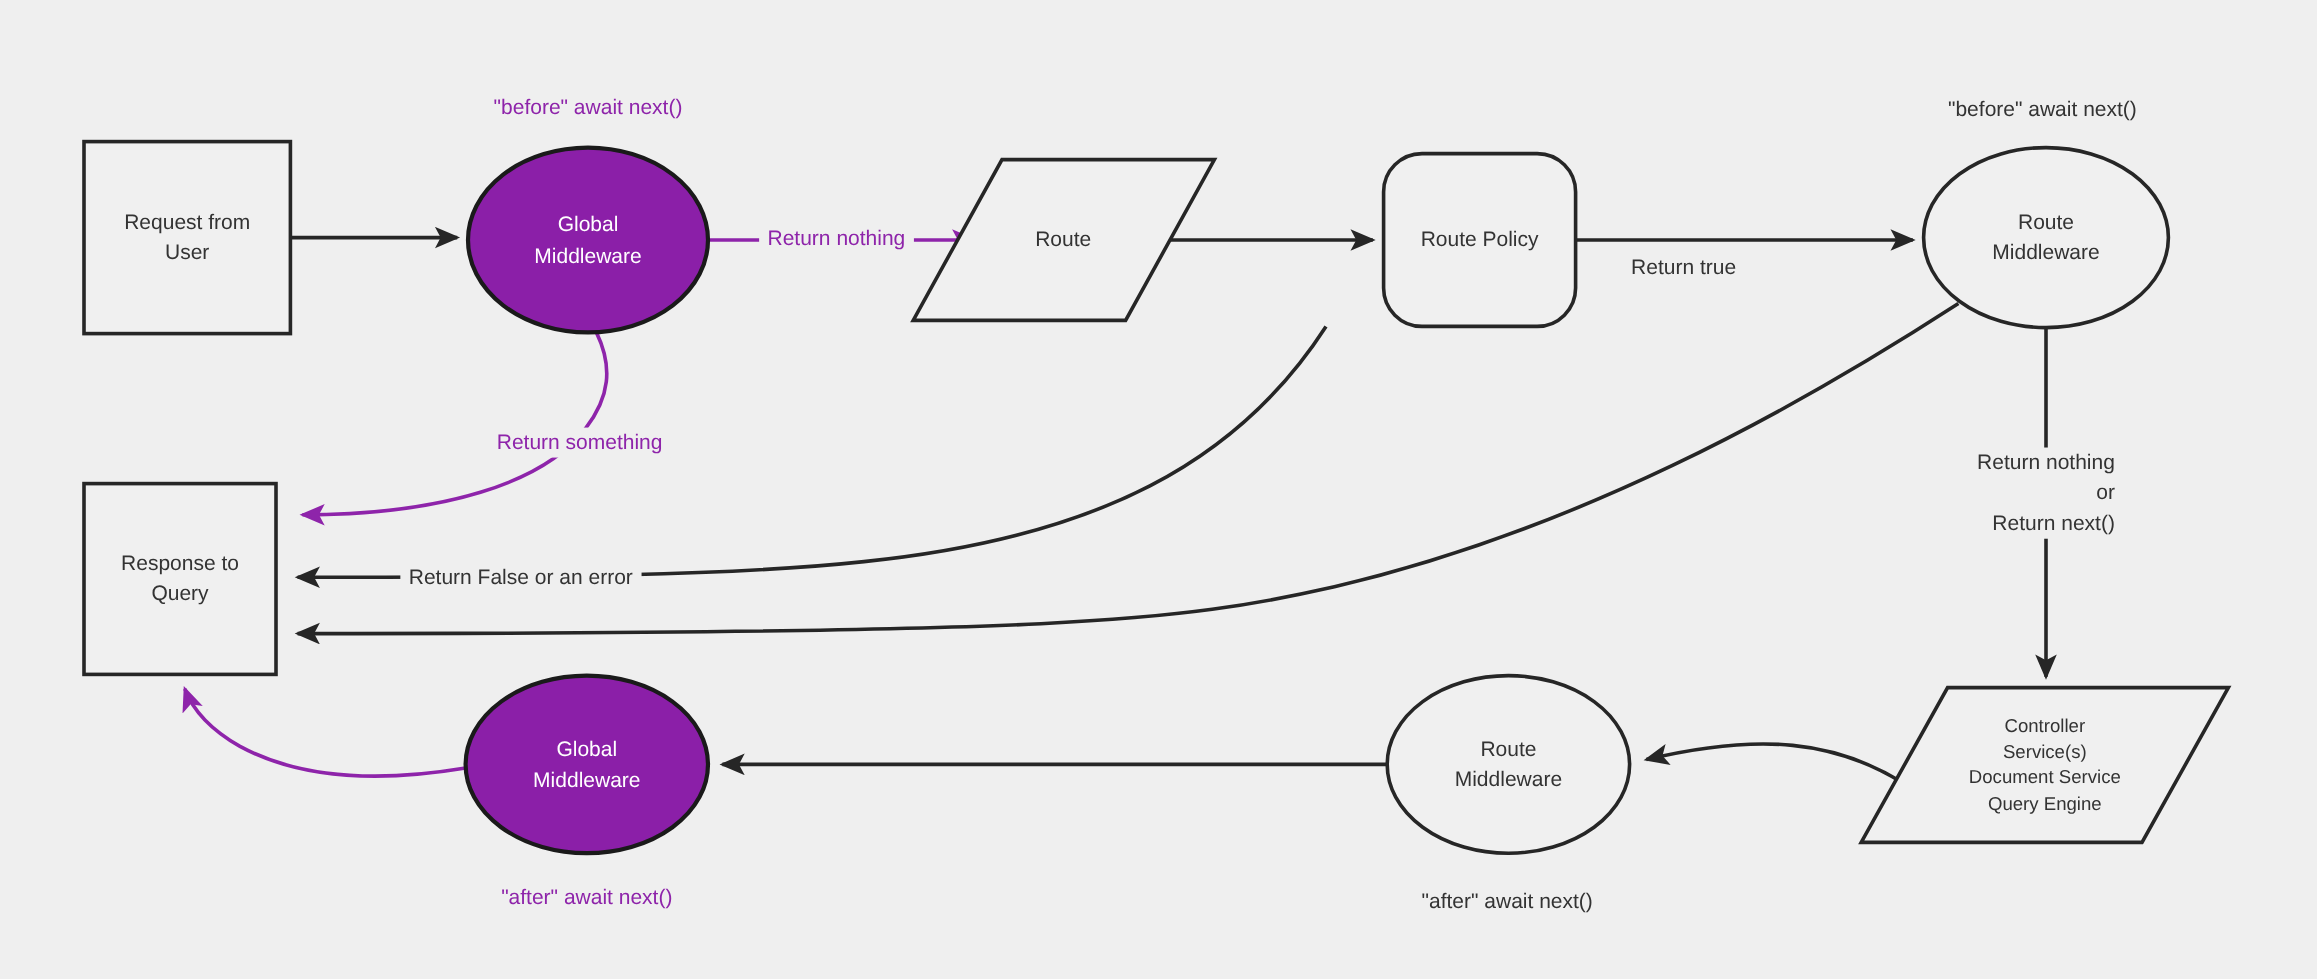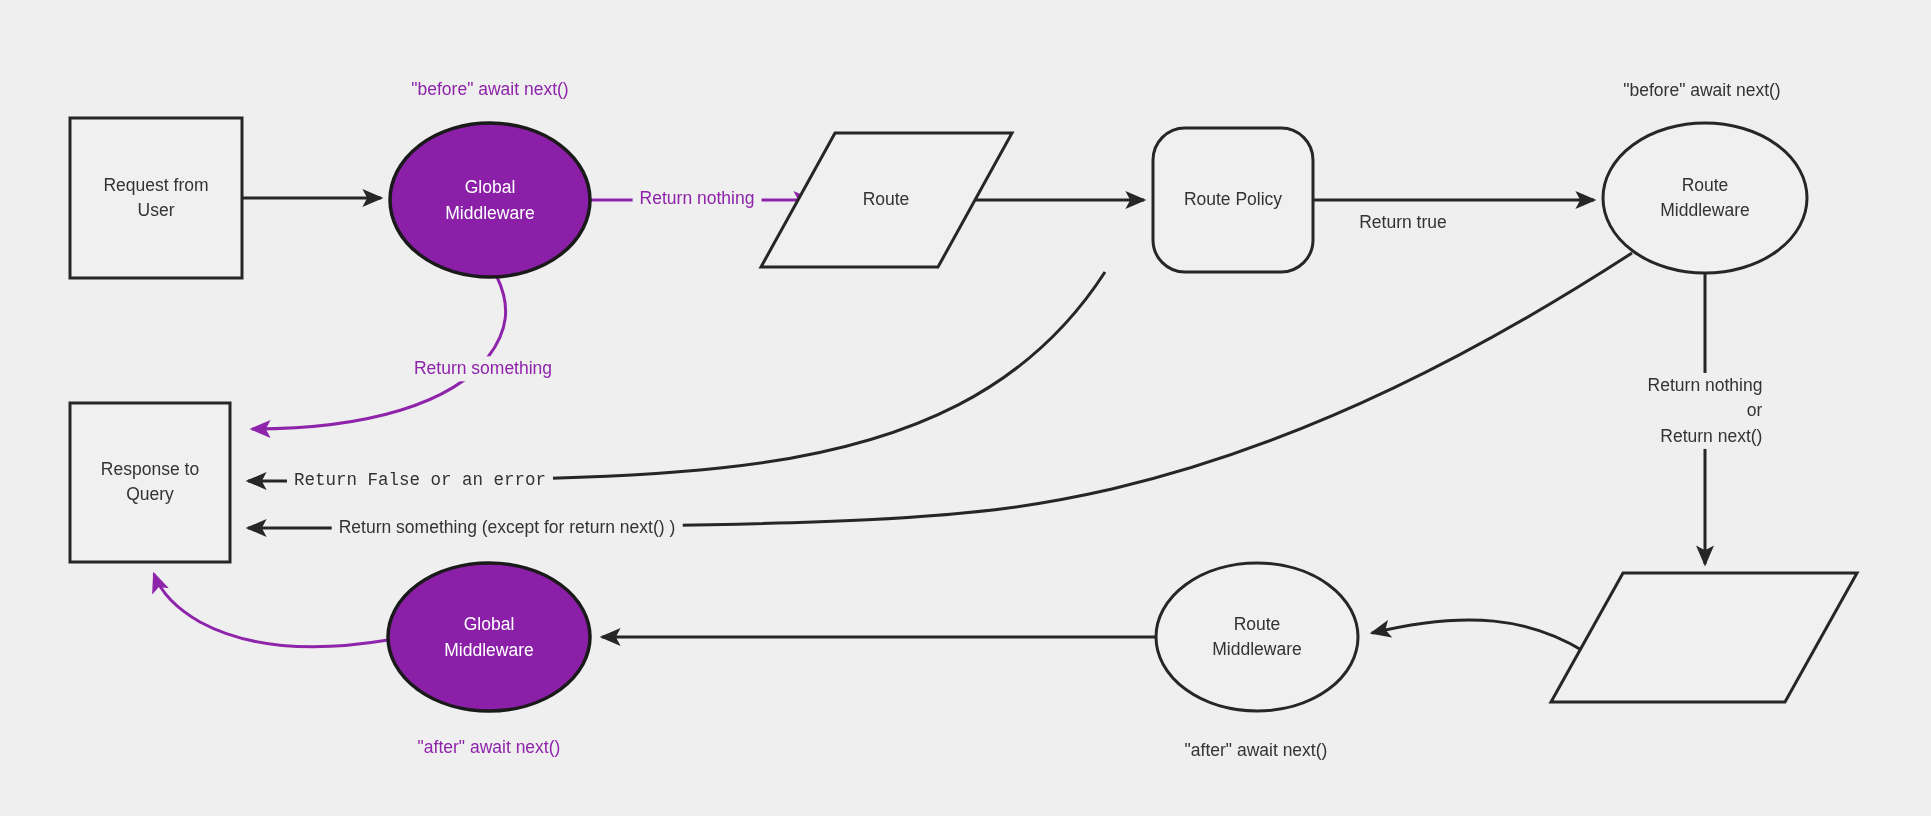"Return False or an error" div.lbl { font-family: Liberation Mono, monospace -> none; left: 420px -> 434px }
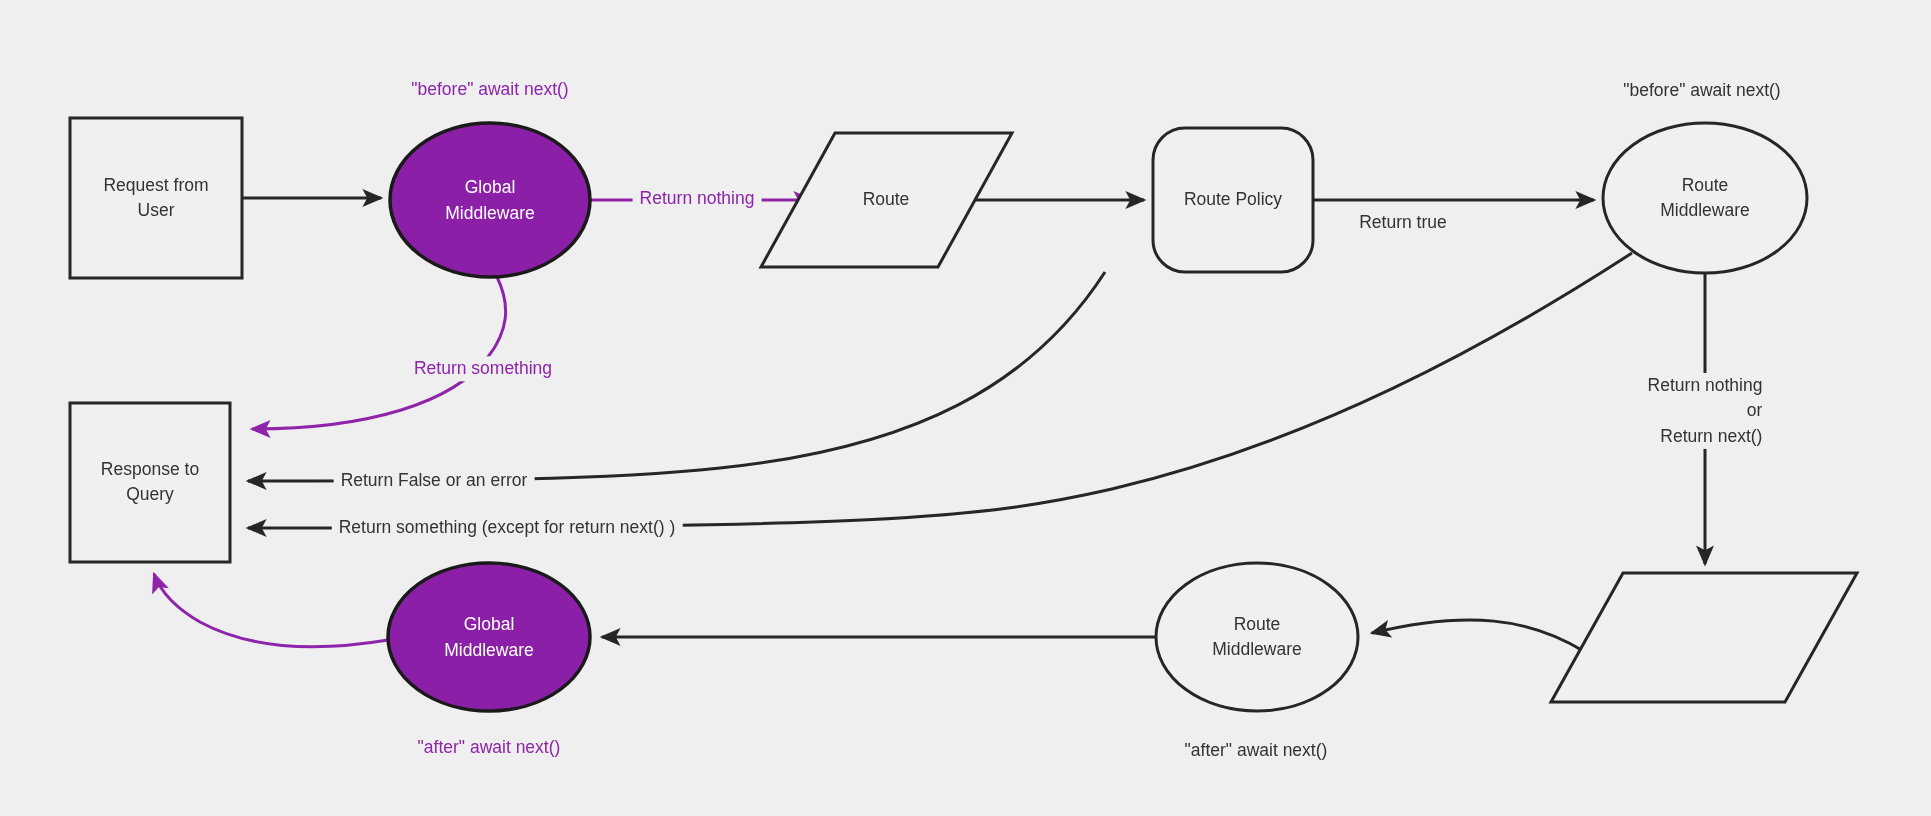"Return something (except for return" div.lbl { html: <div>Return something (except for return next() )</div> -> none }
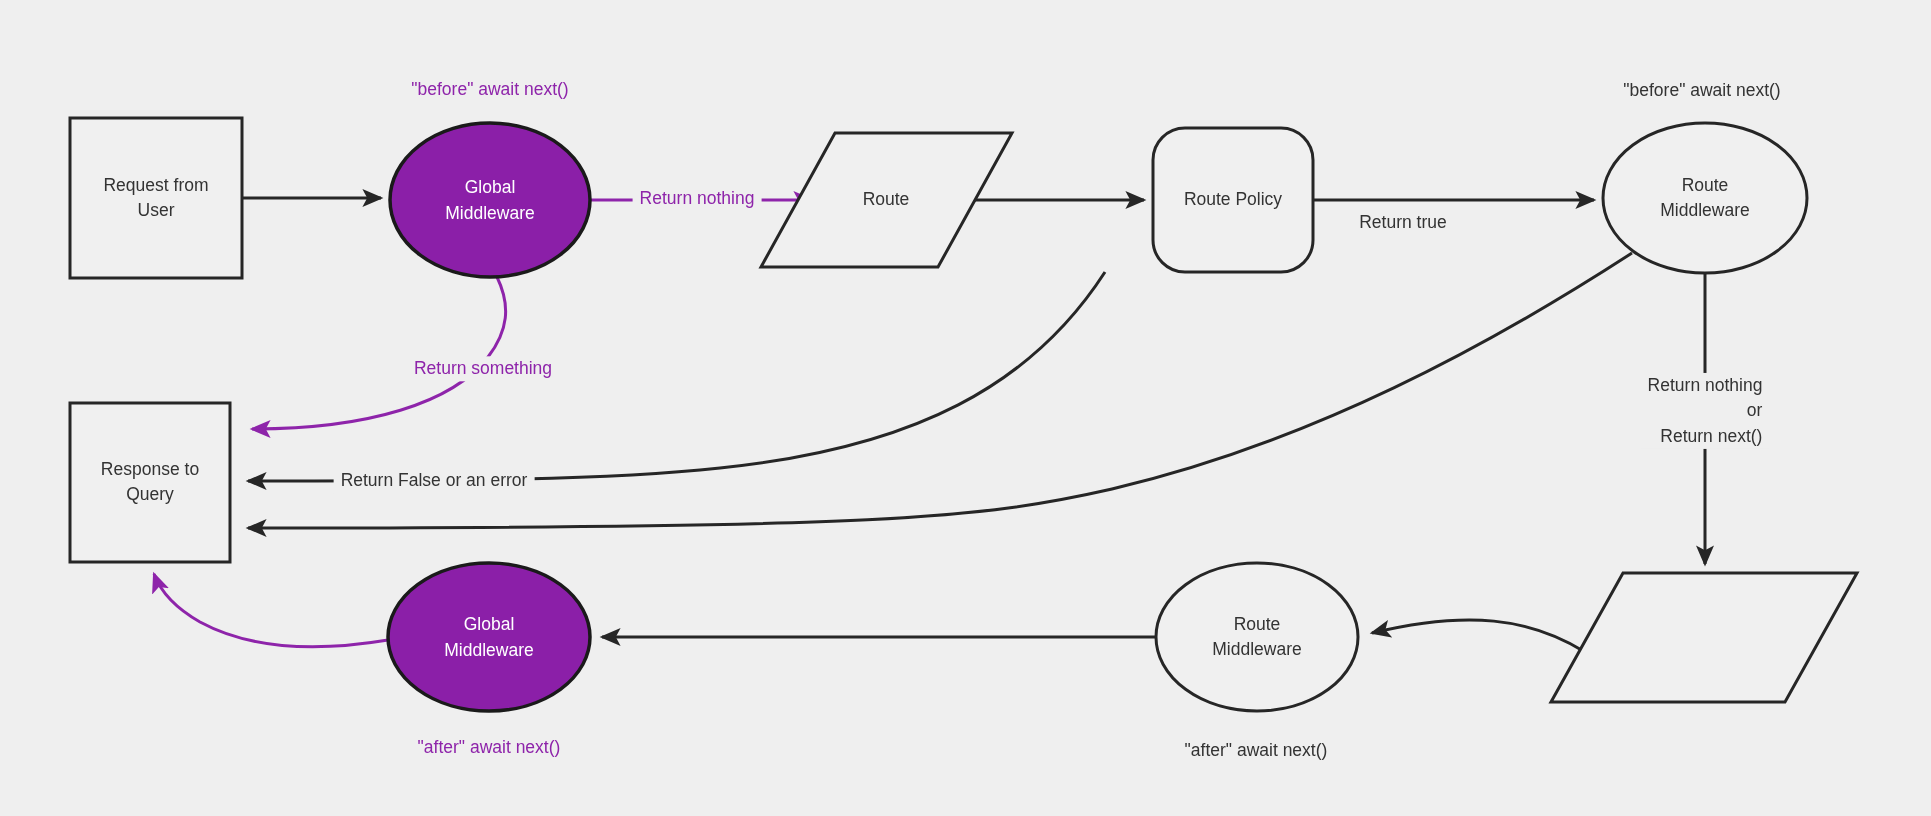"Controller" div.lbl { html: none -> <div>Controller Service(s) Document Service Query Engine</div> }
